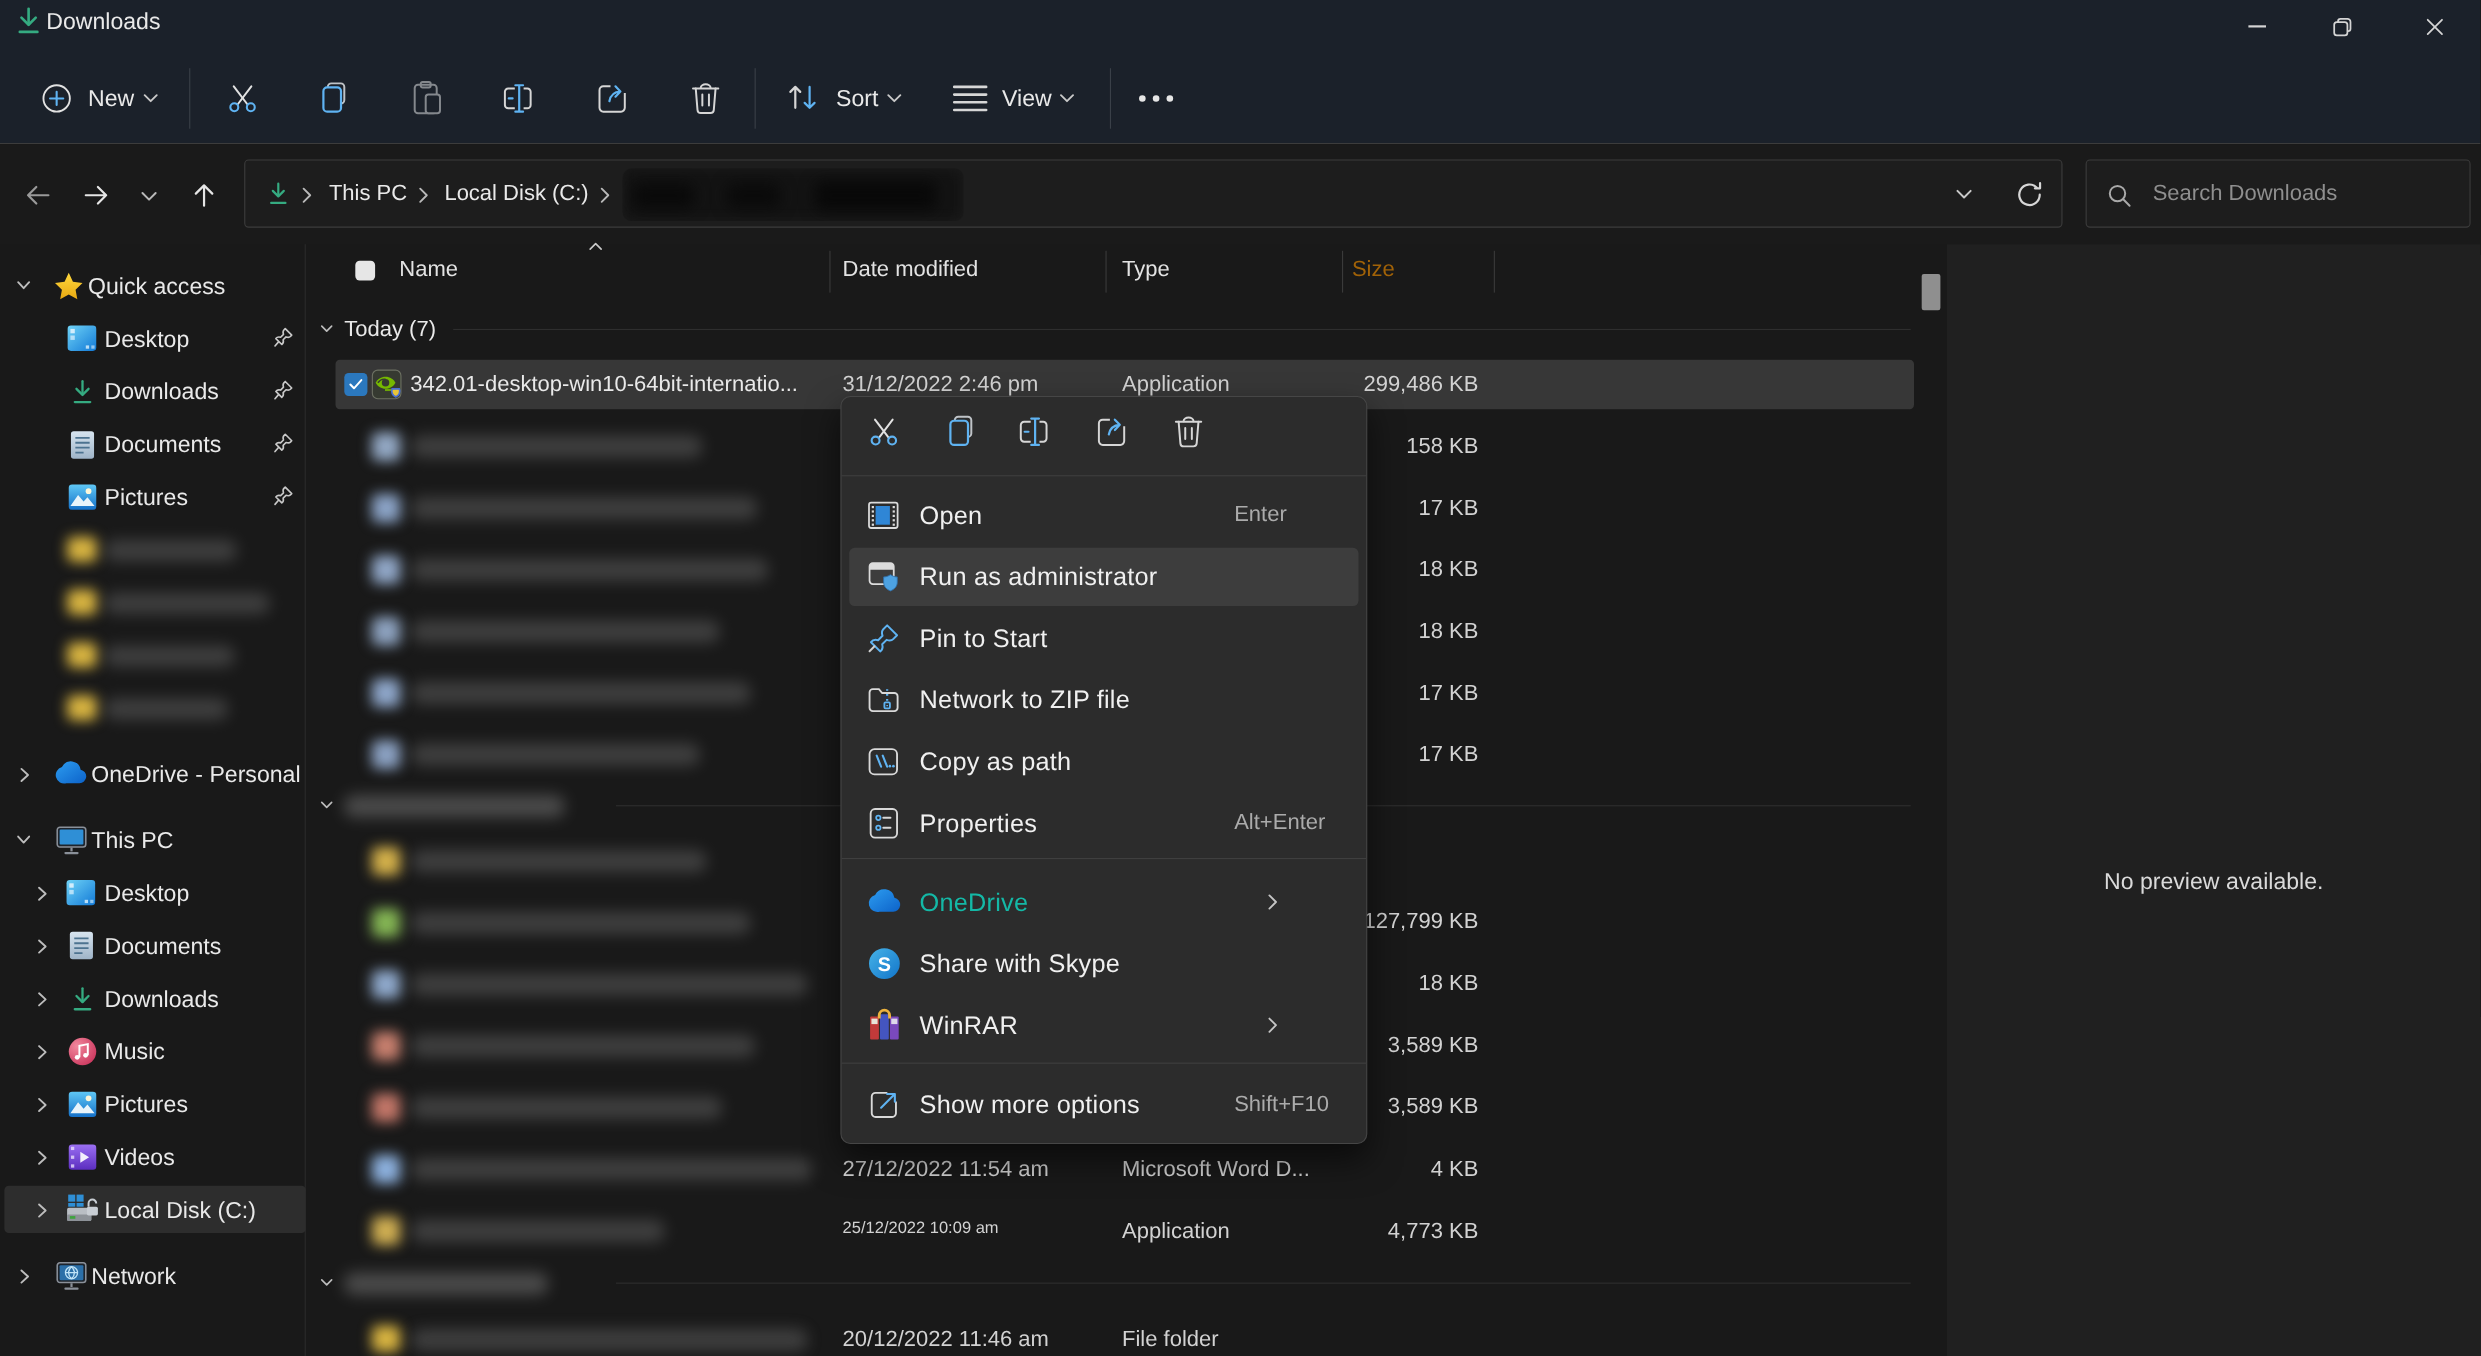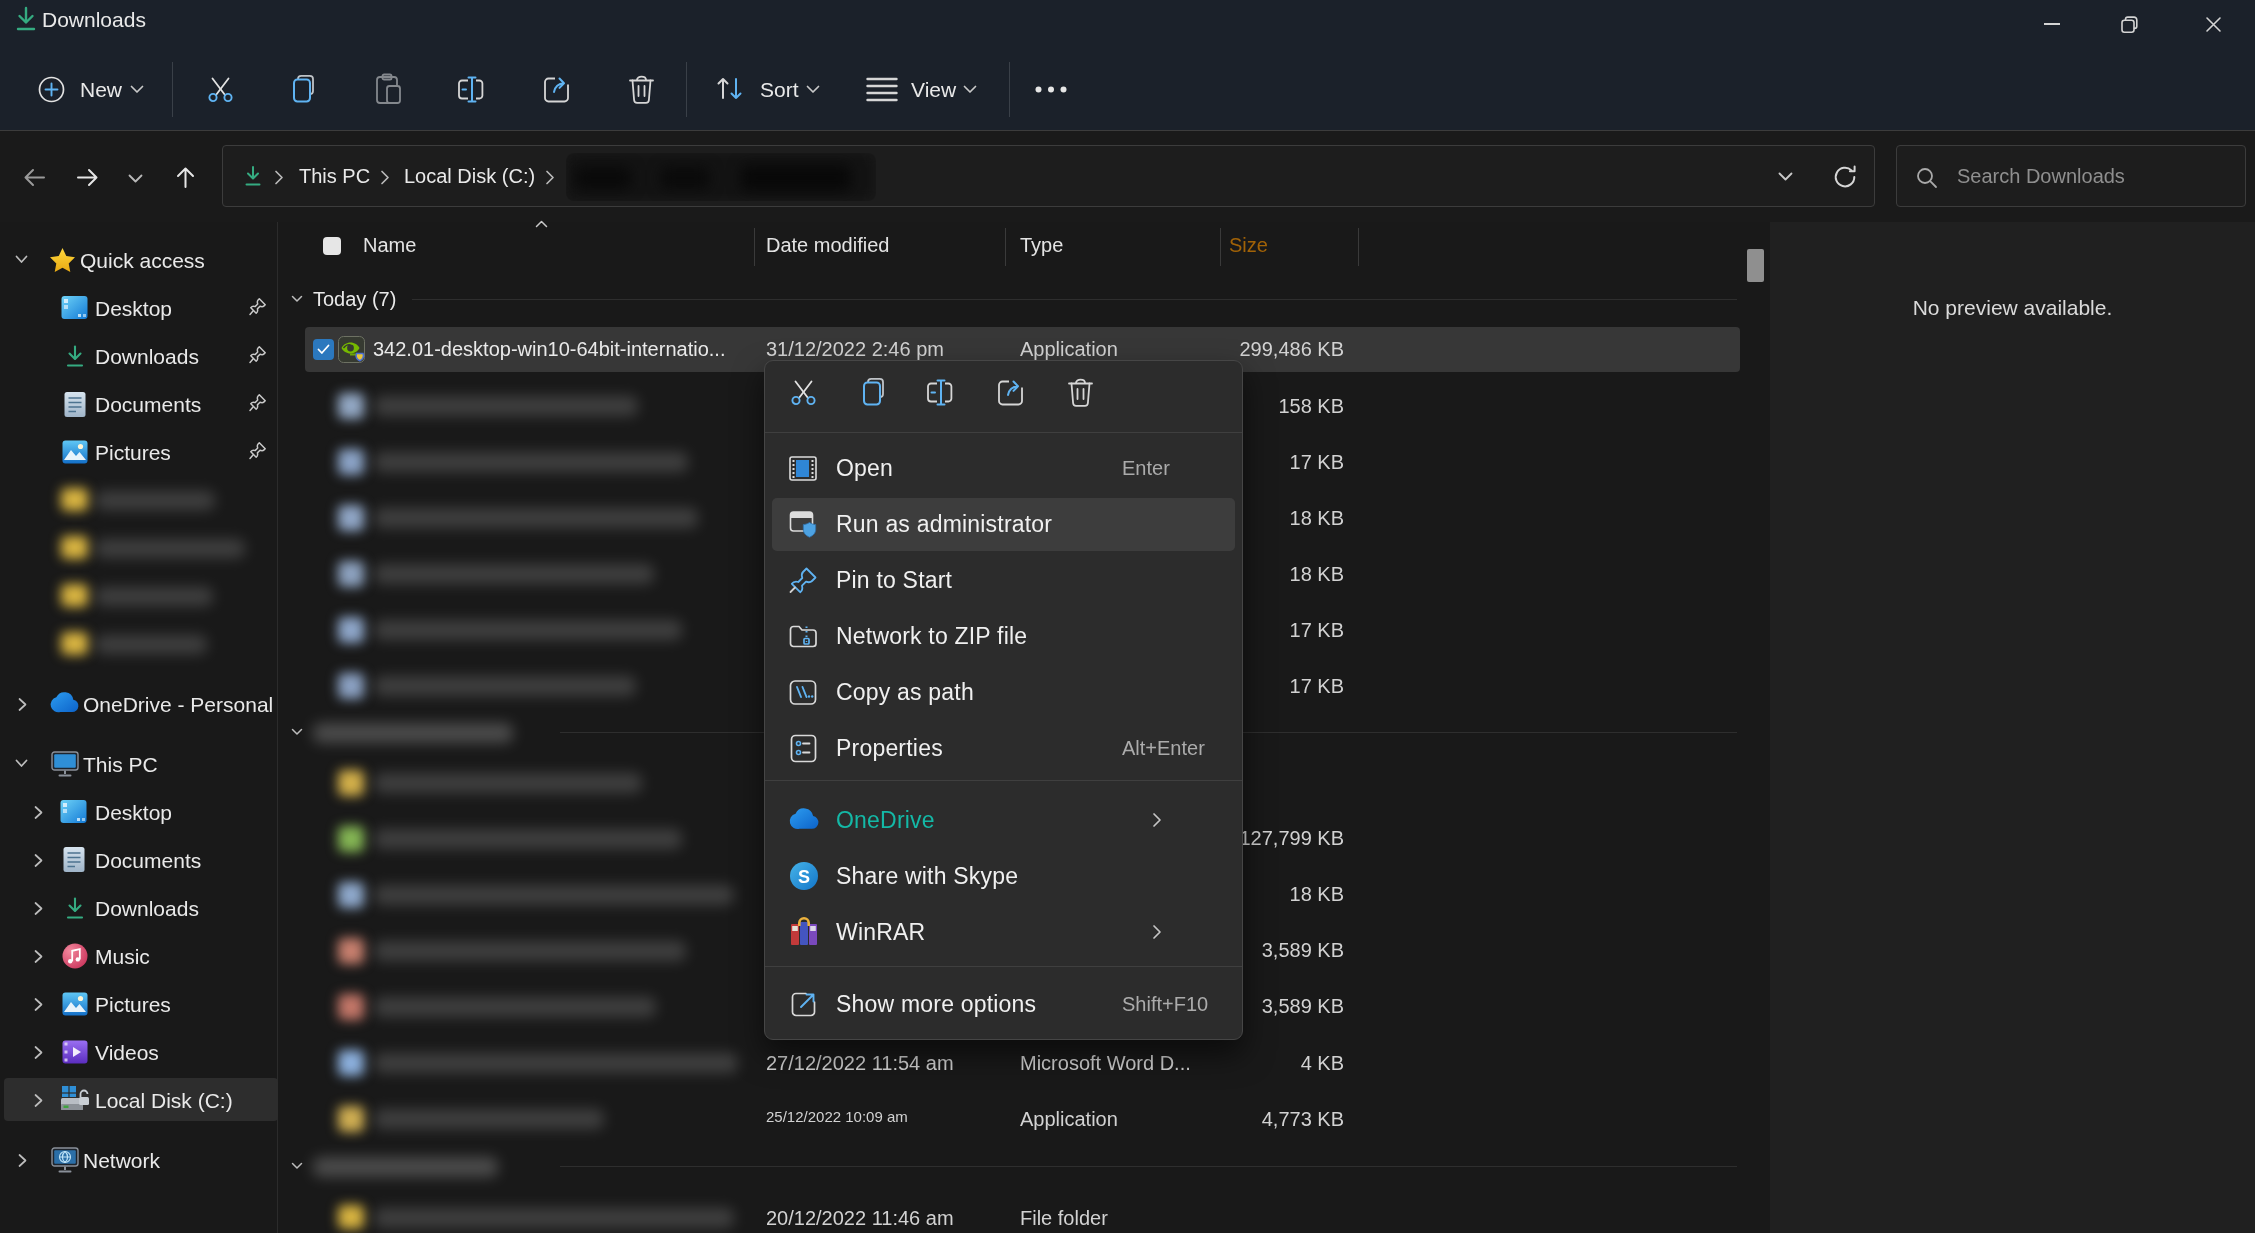"No preview available." div.abs { align-items: flex-start -> center }
